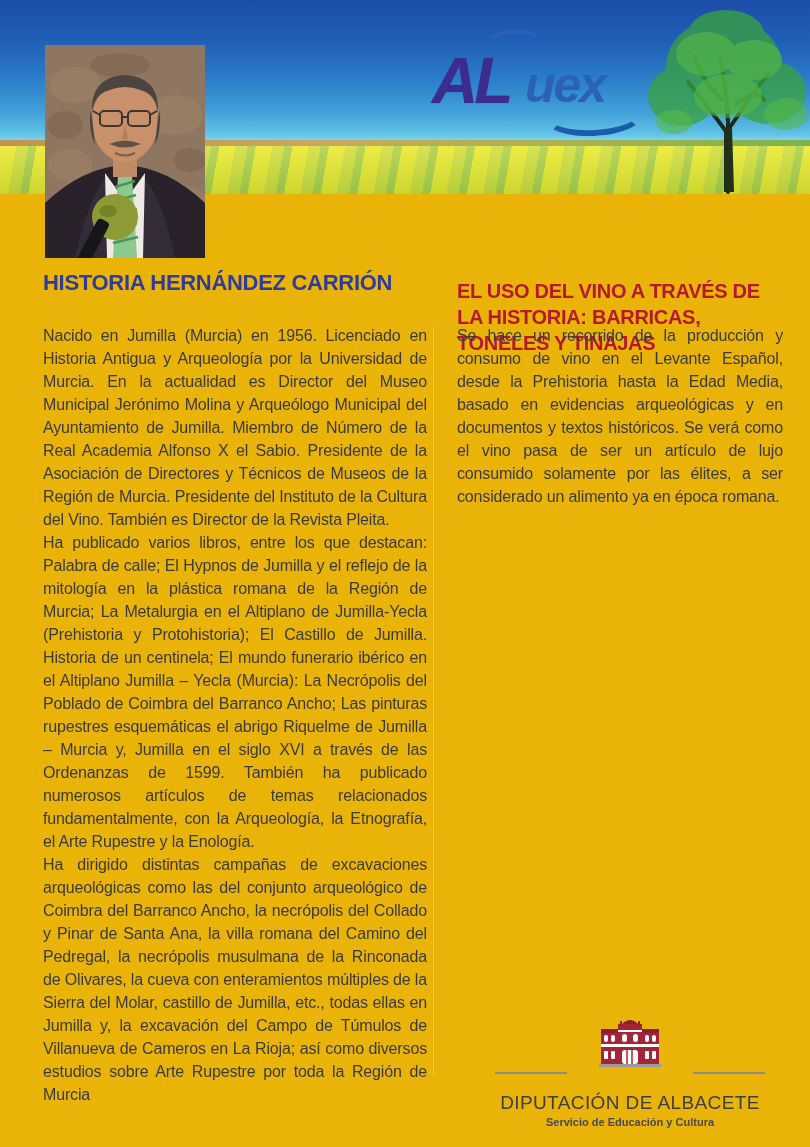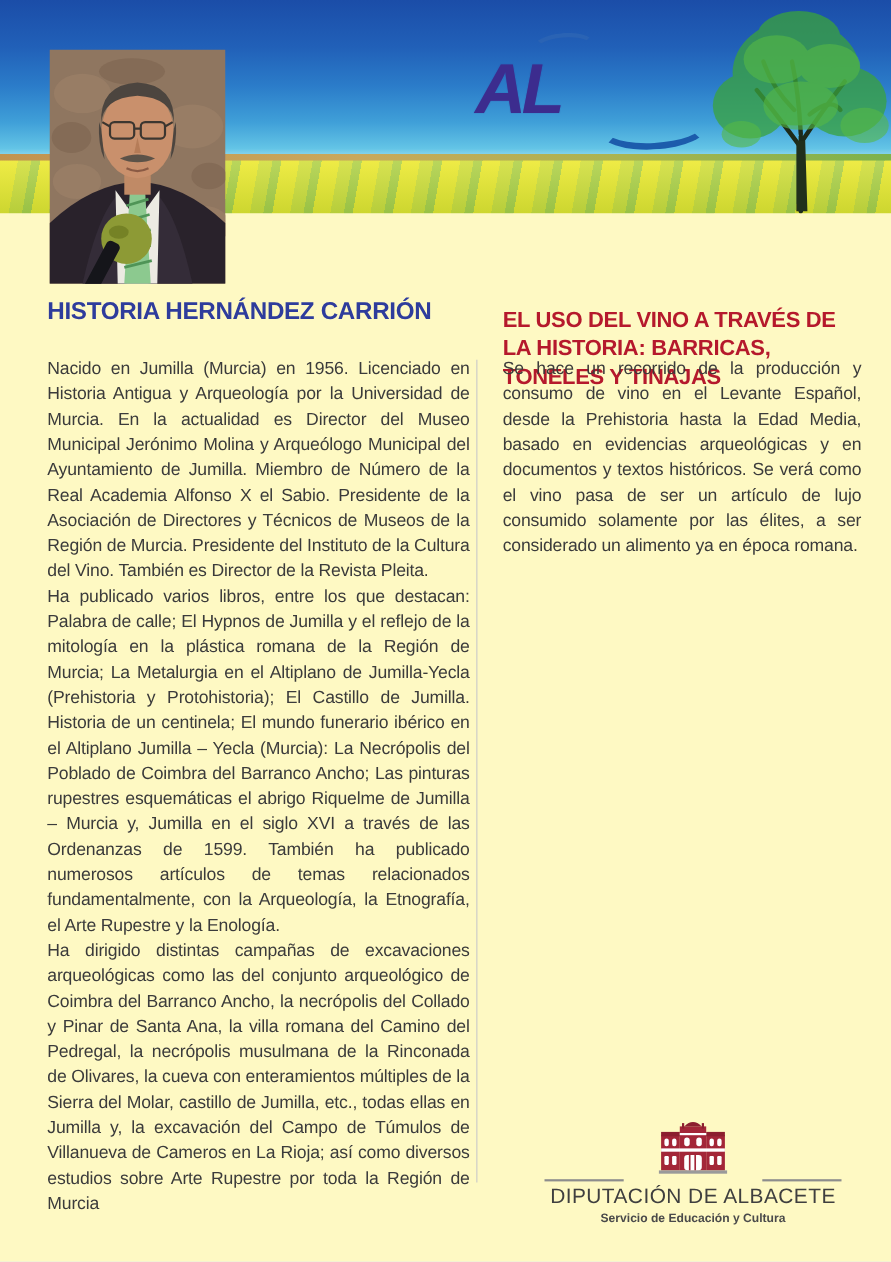"AL" .page { background: #fef9c3 -> #eab308 }
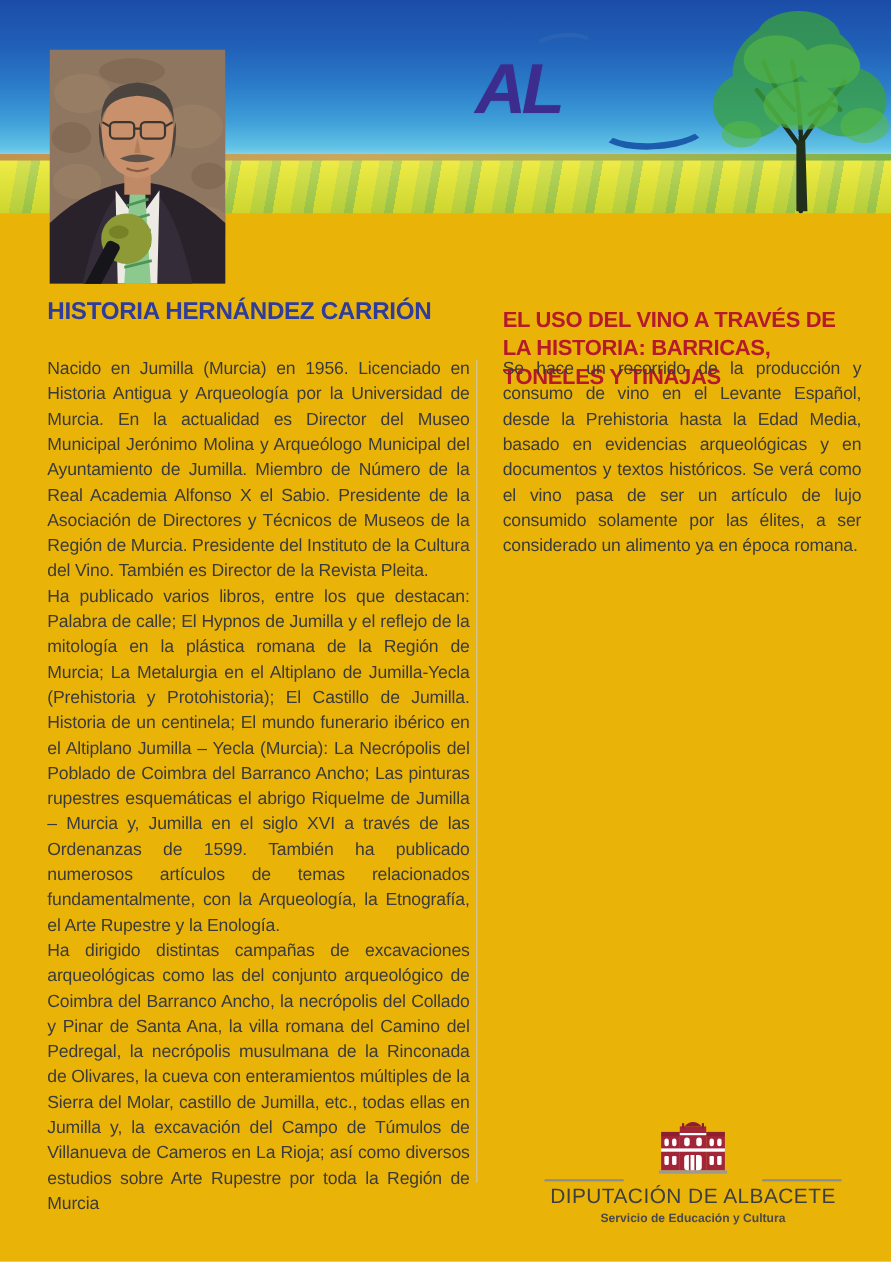"uex" span.uex { html: none -> <span>uex</span> }
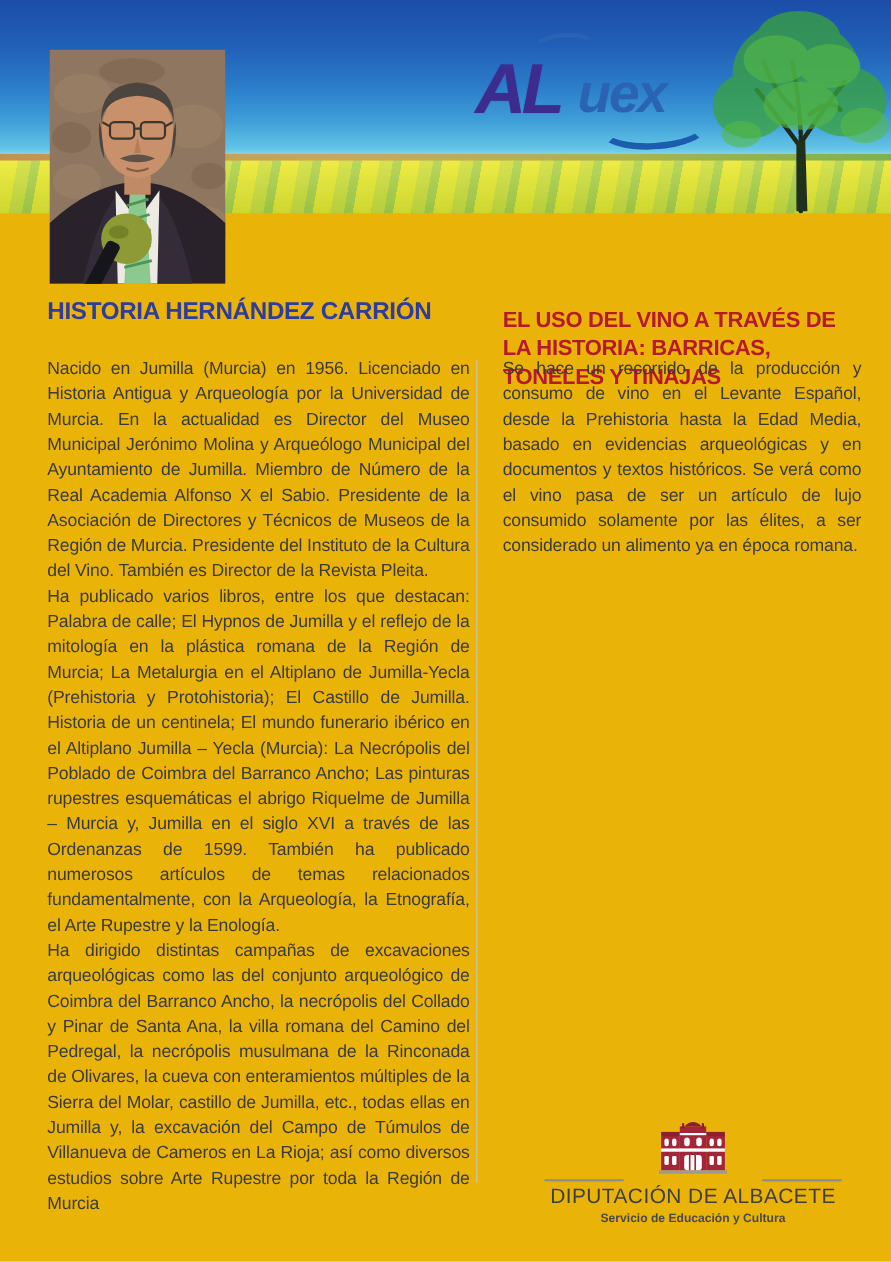"DIPUTACIÓN DE ALBACETE" .footer .org { margin-top: 5px -> 20px }
